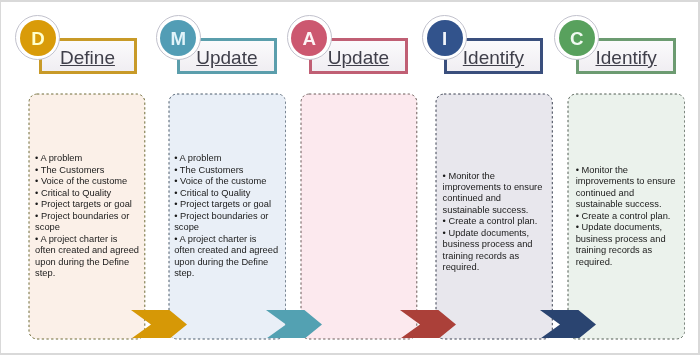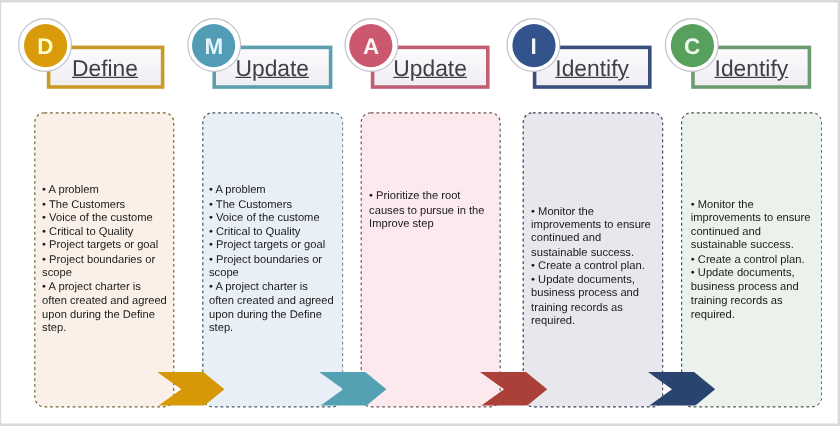"• Prioritize the root causes" p { html: <p>• Prioritize the root causes to pursue in the Improve step</p> -> none }
